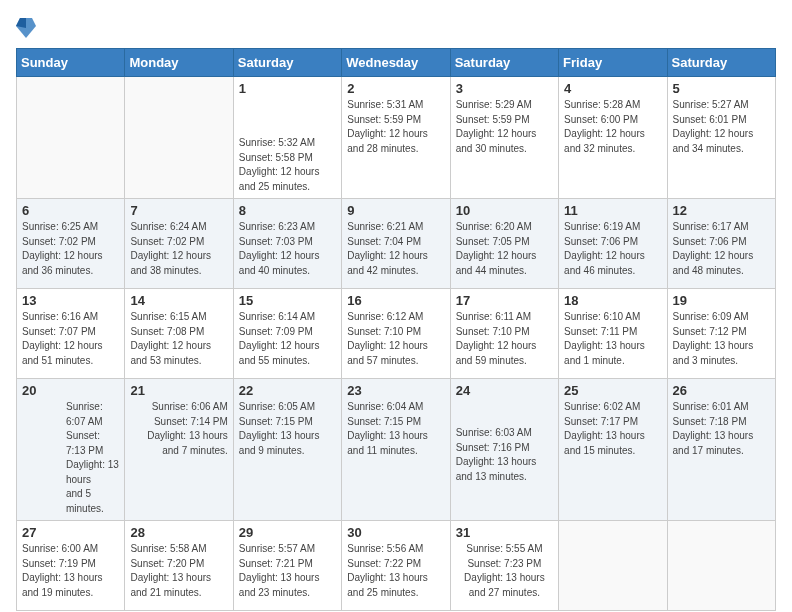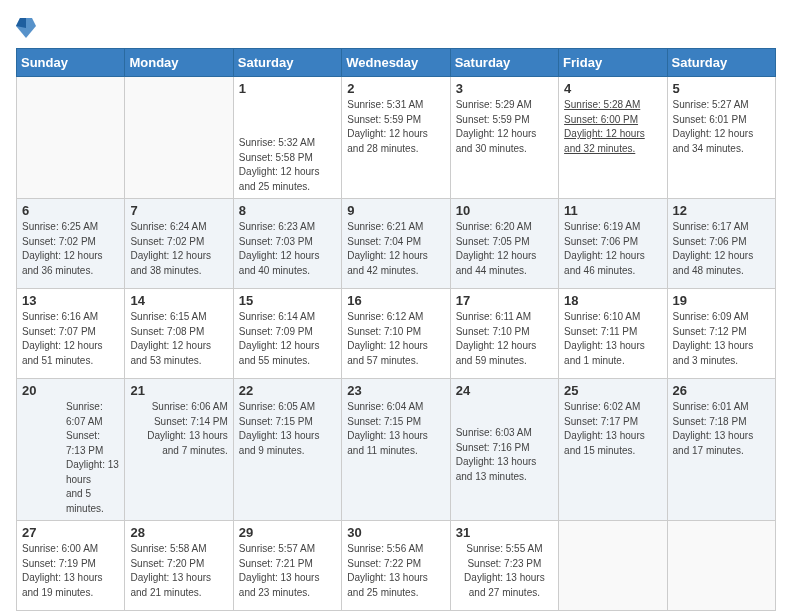"Sunrise: 5:28 AM" div.day-info { text-decoration: underline -> none }
